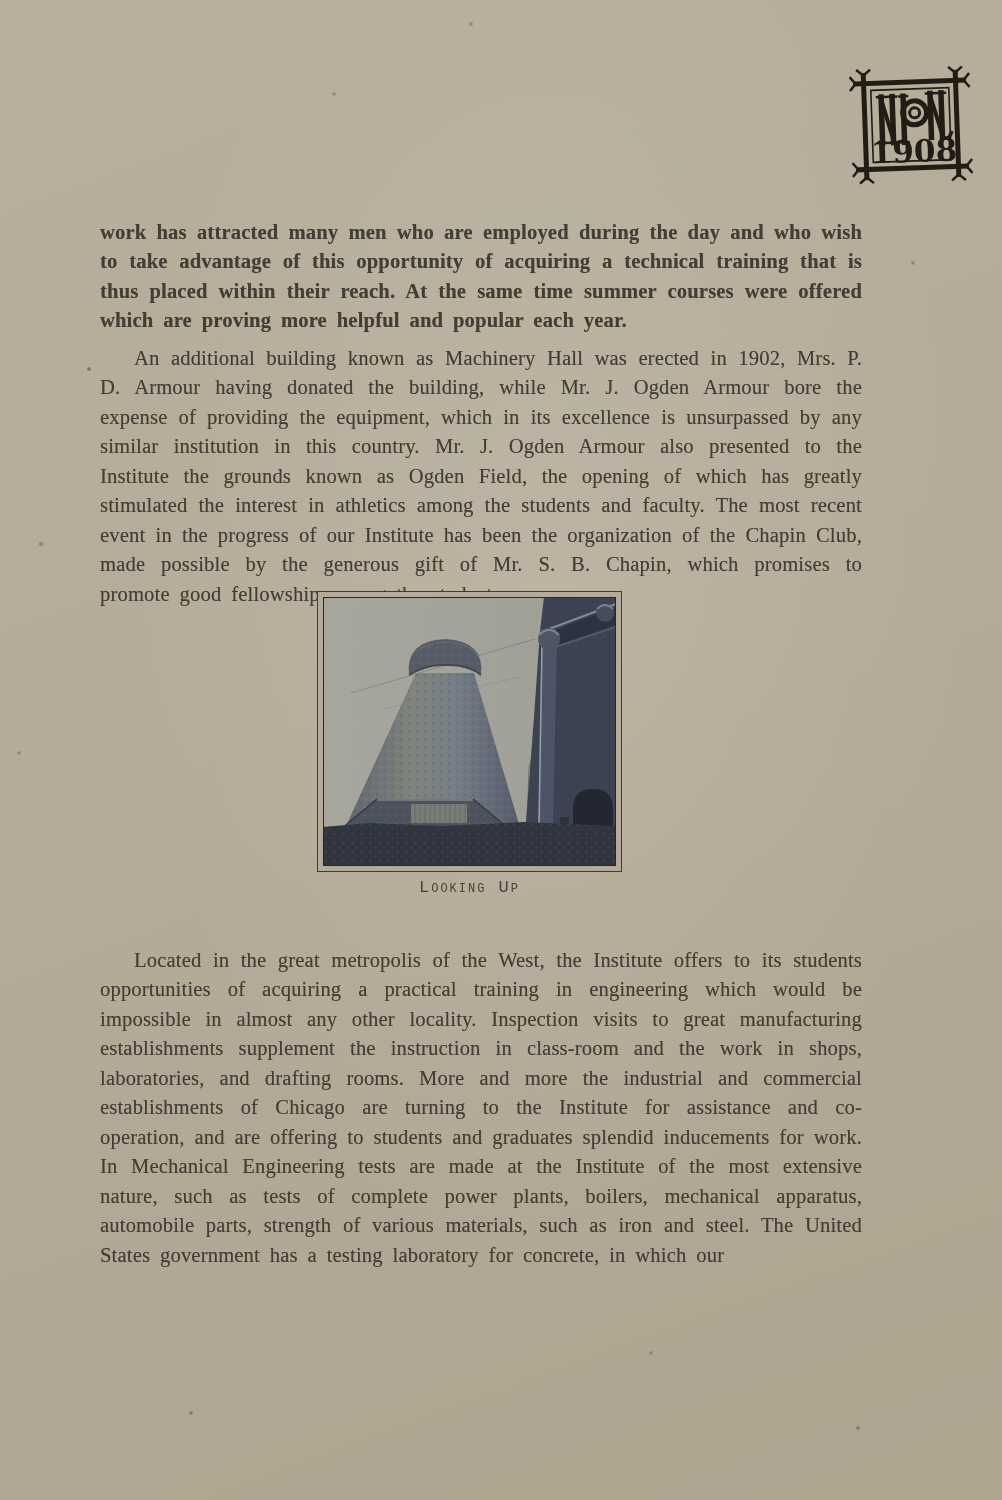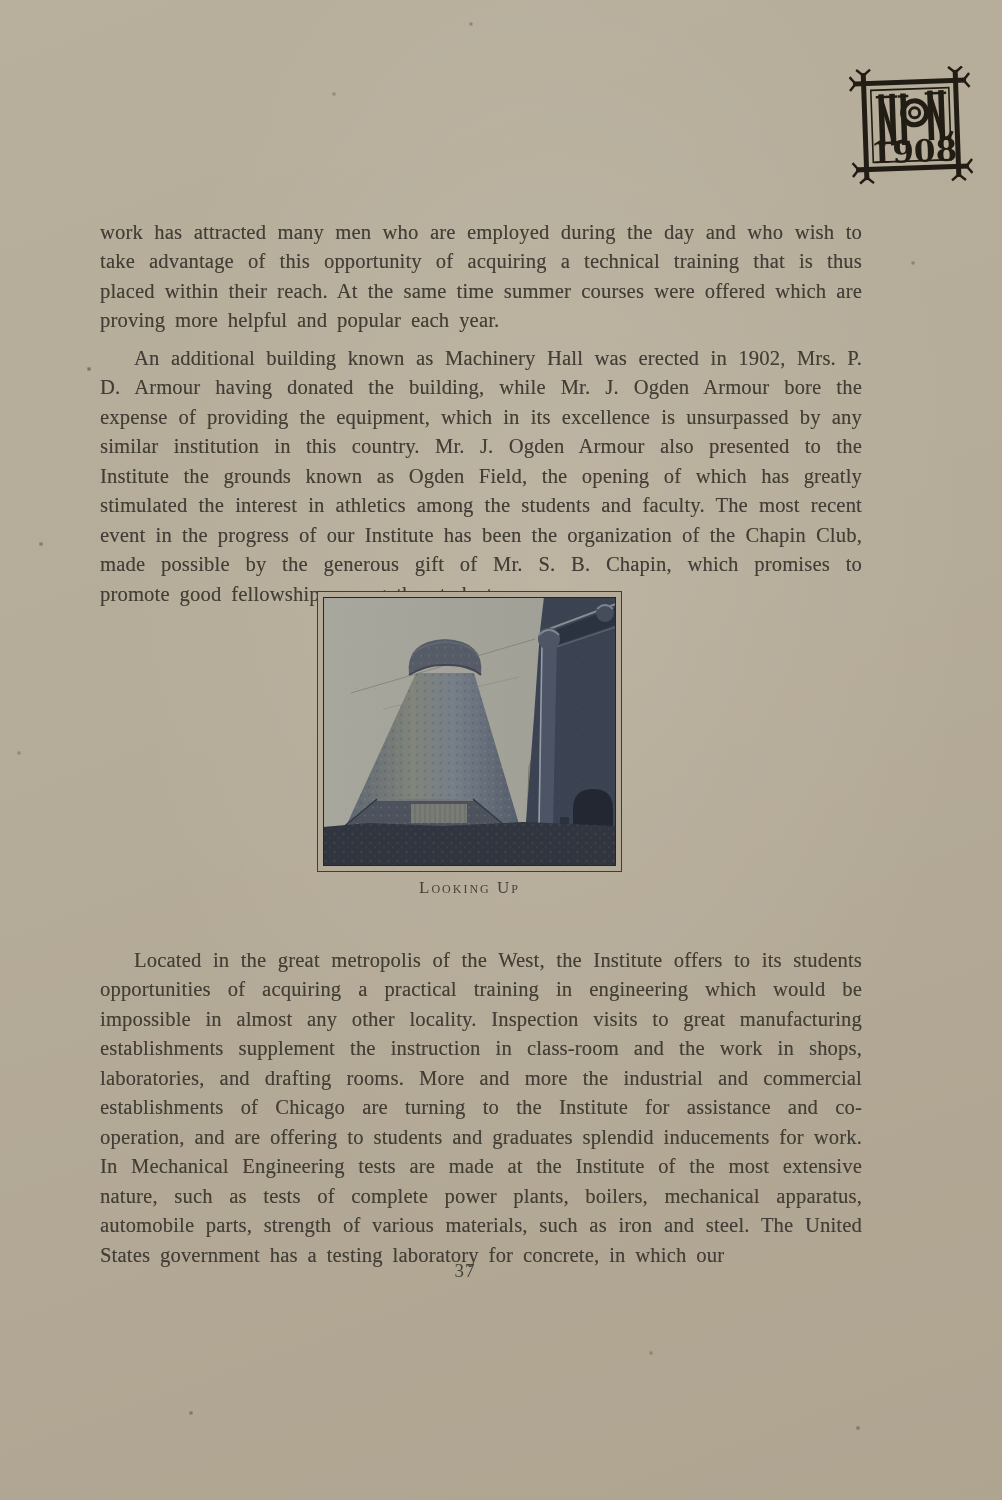"work has attracted many men" #para-1 { font-weight: none -> bold }
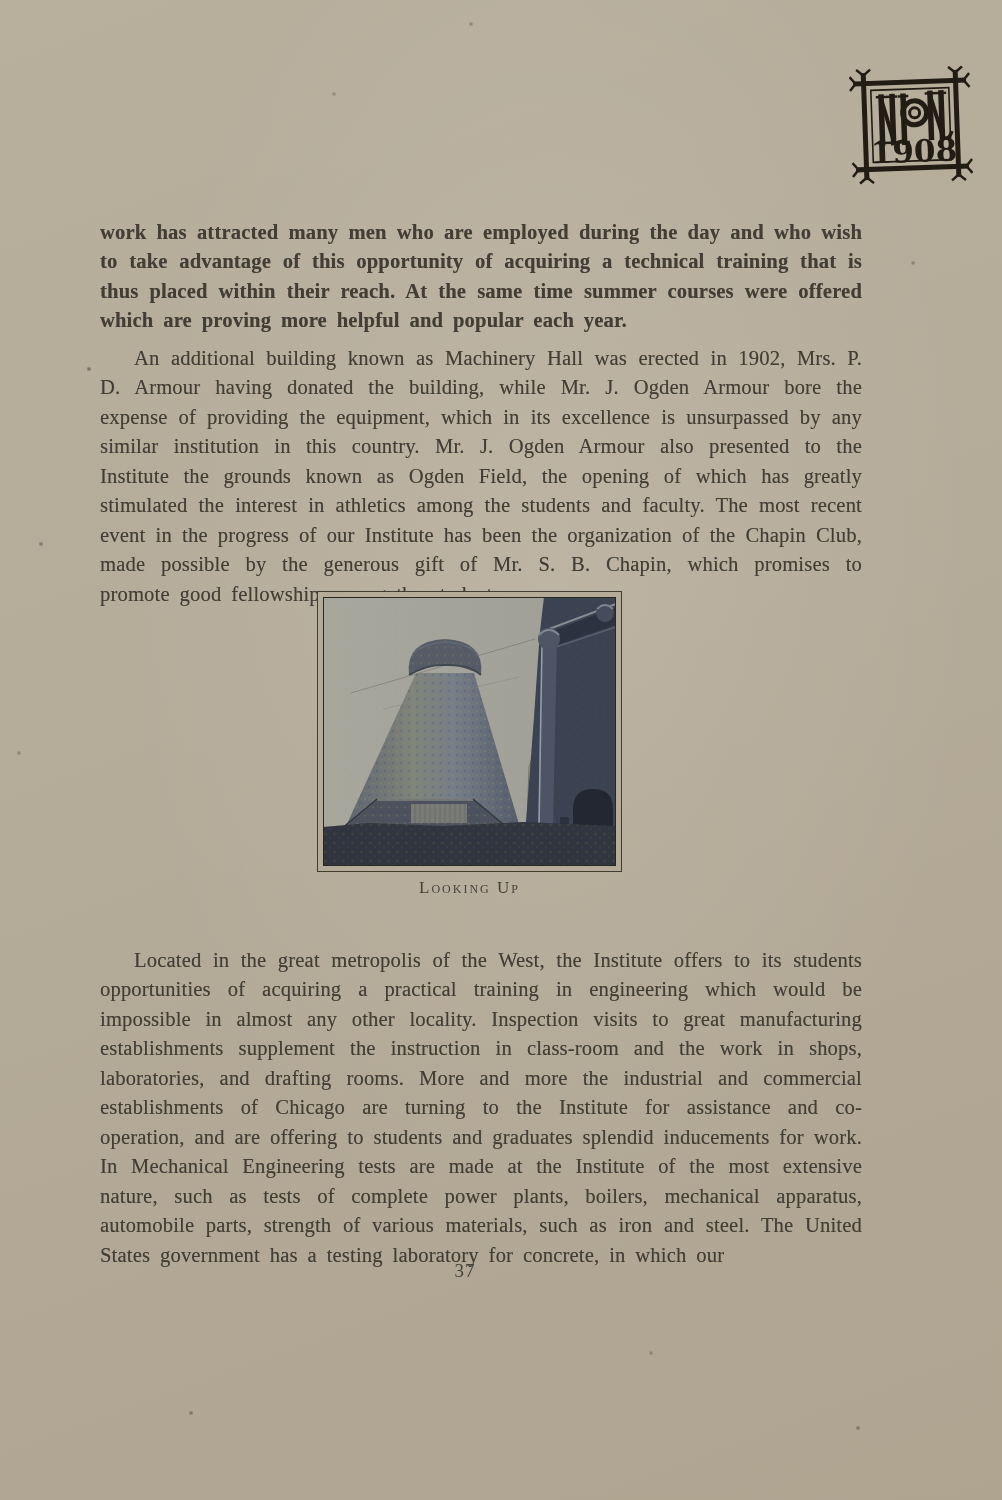"Looking Up" #figure-caption { font-family: none -> Liberation Mono, monospace }
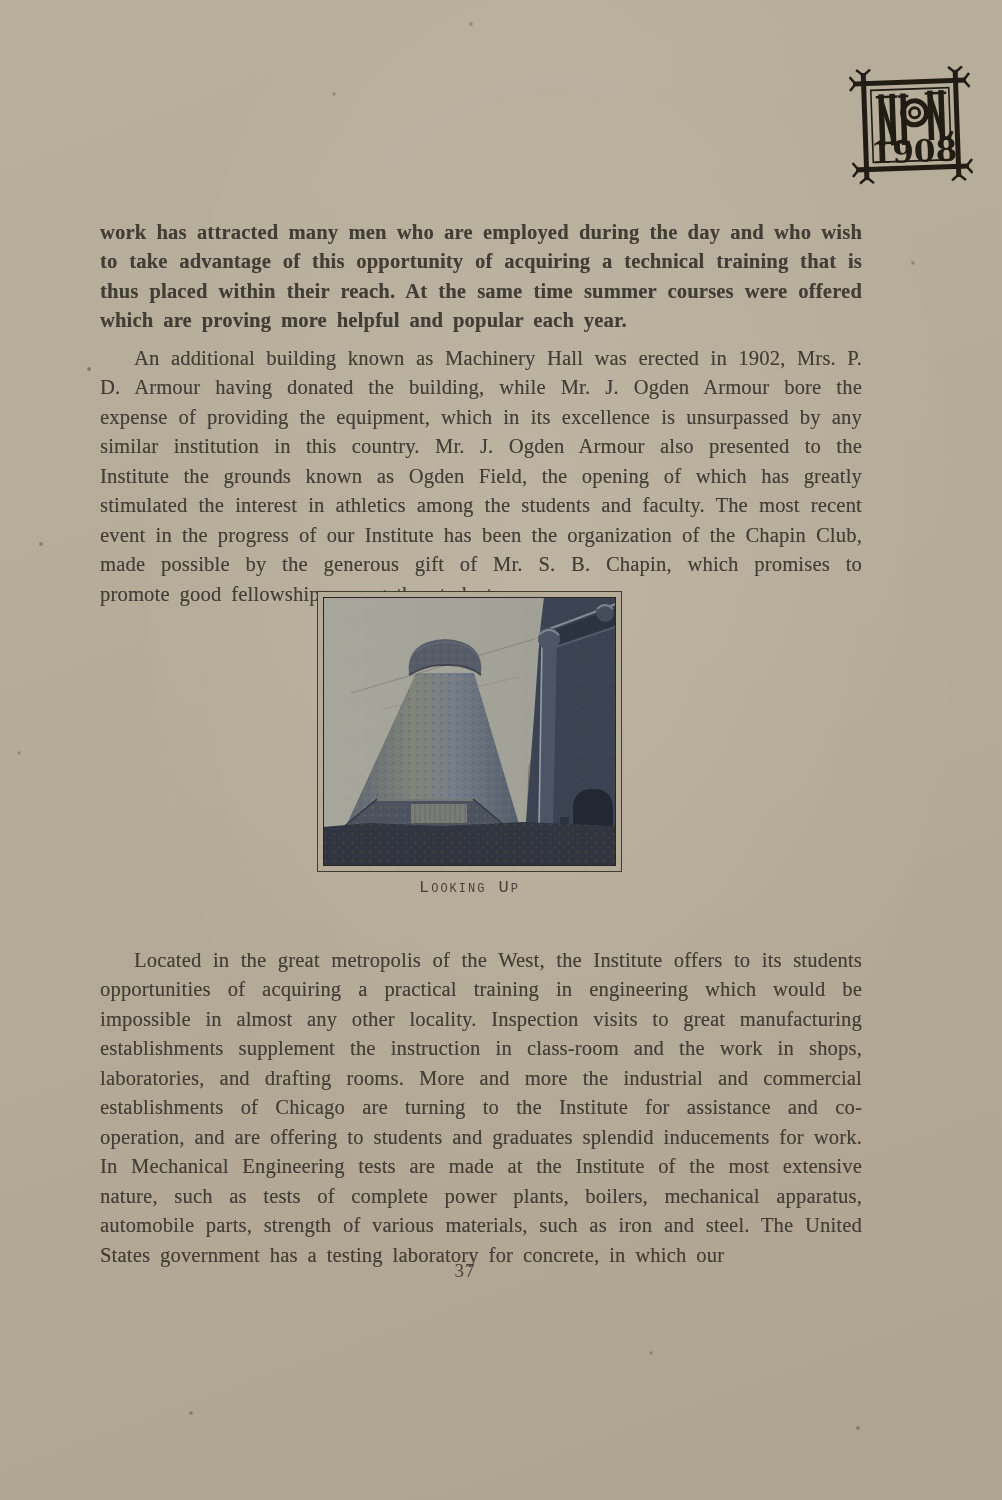"37" div { html: <div>37</div> -> none }
